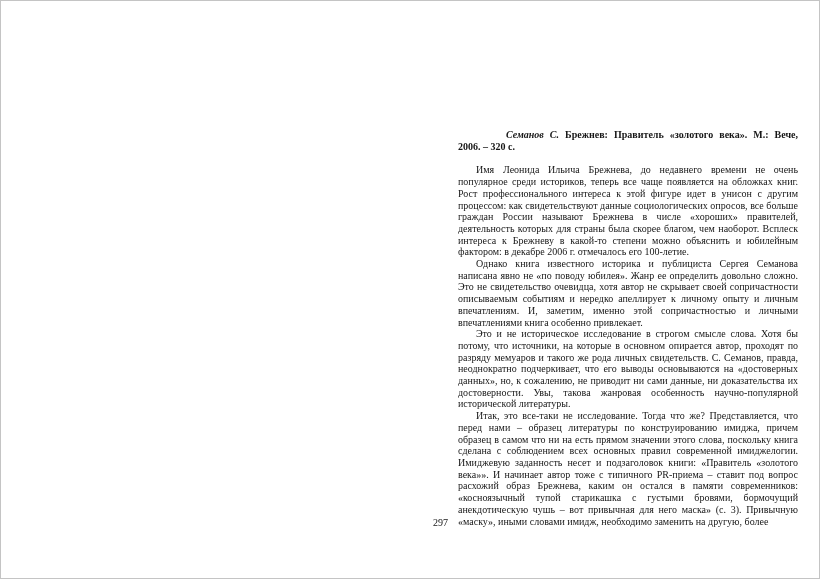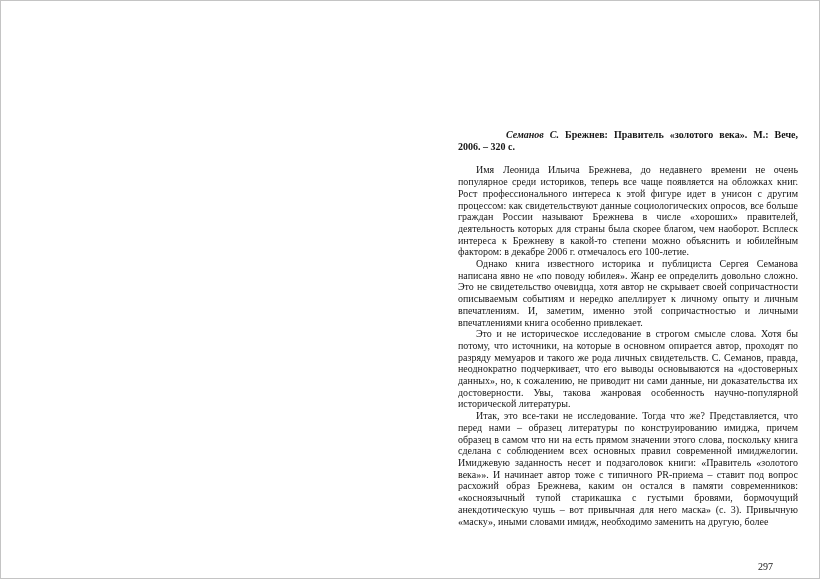"297" .page-number { text-align: right -> left; top: 560px -> 516px }
